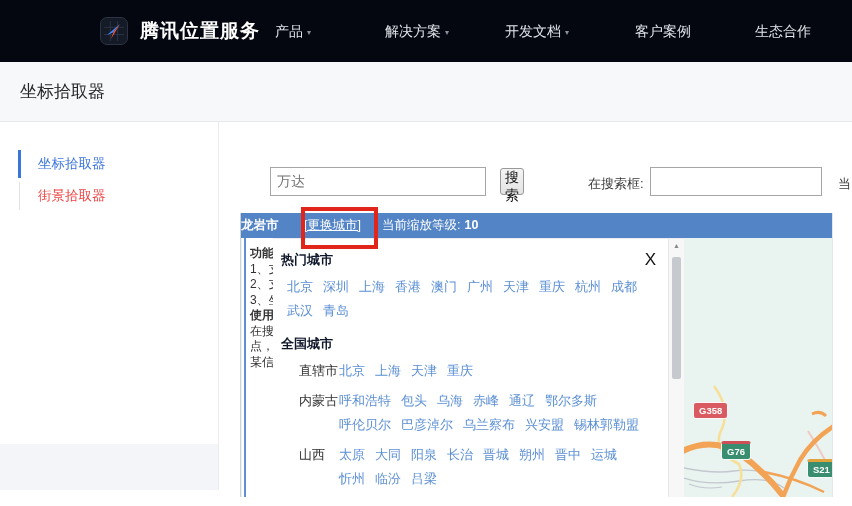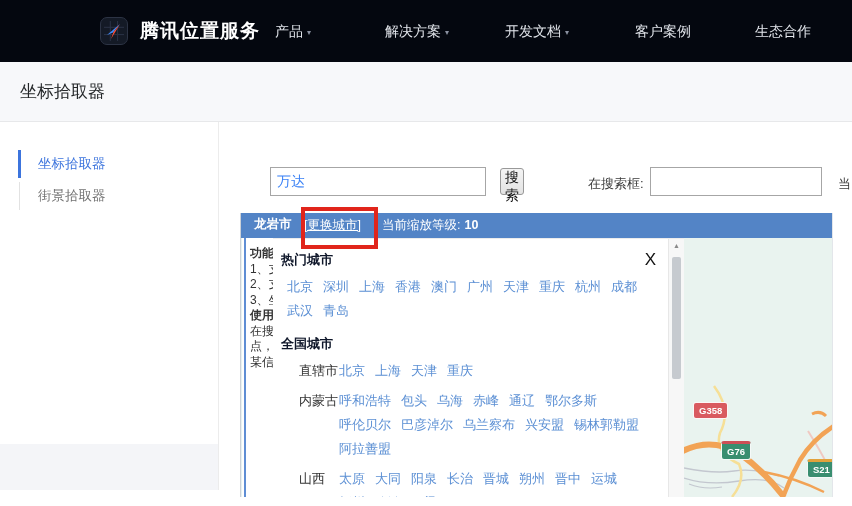"万达" .search-input { color: #3b82f6 -> #737373 }
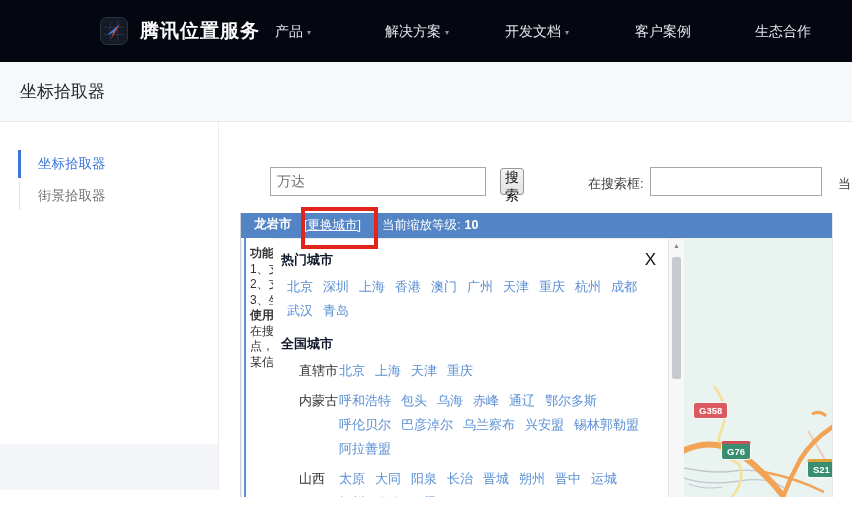"街景拾取器" .side-item { color: #737373 -> #ef4444 }
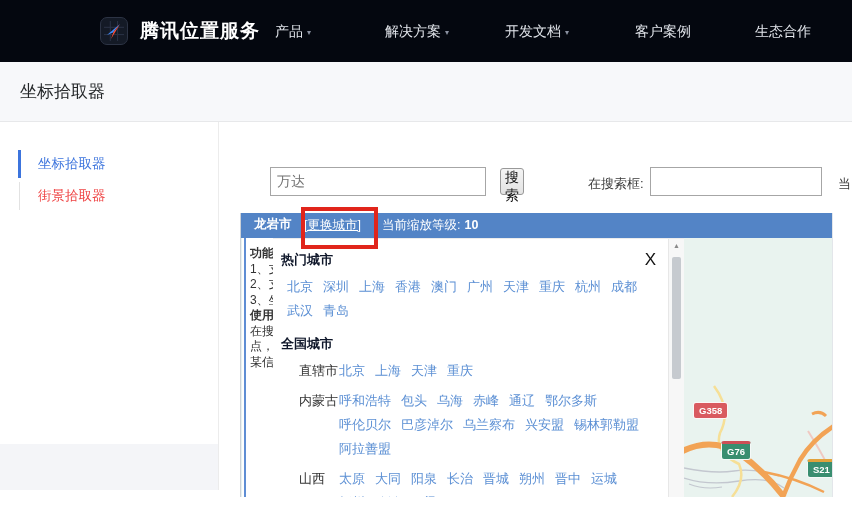"龙岩市" .mh-city { font-family: Liberation Mono, monospace -> none; left: 13px -> 0 }
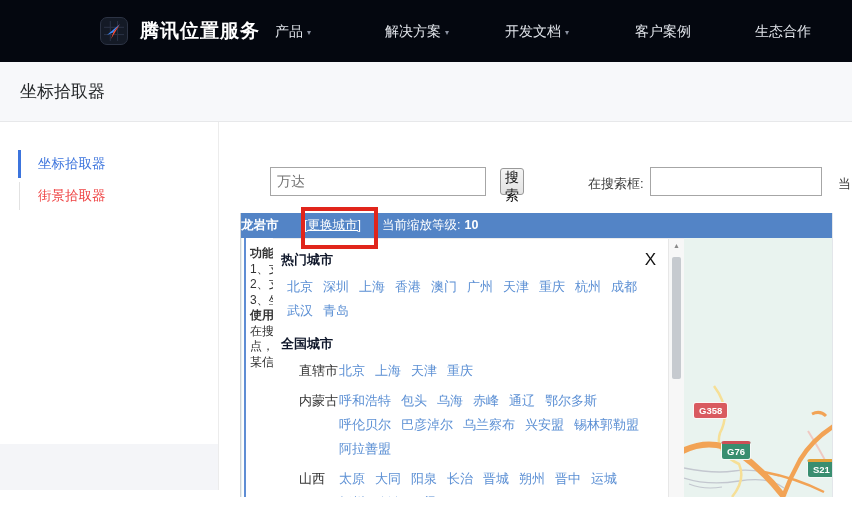"阿拉善盟" div.g-line { html: <div> <span>阿拉善盟</span> </div> -> none }
